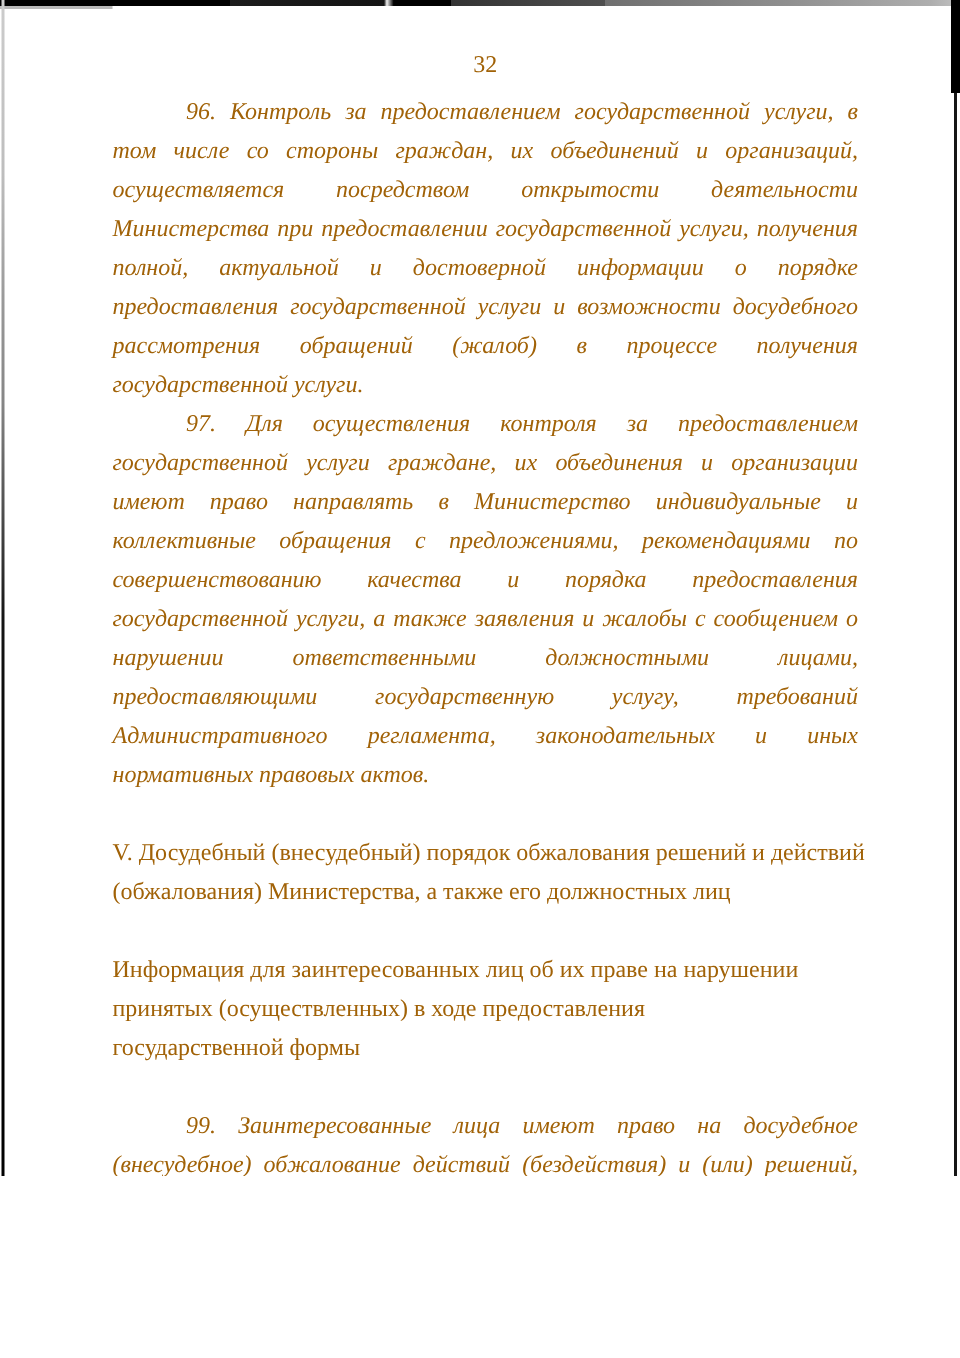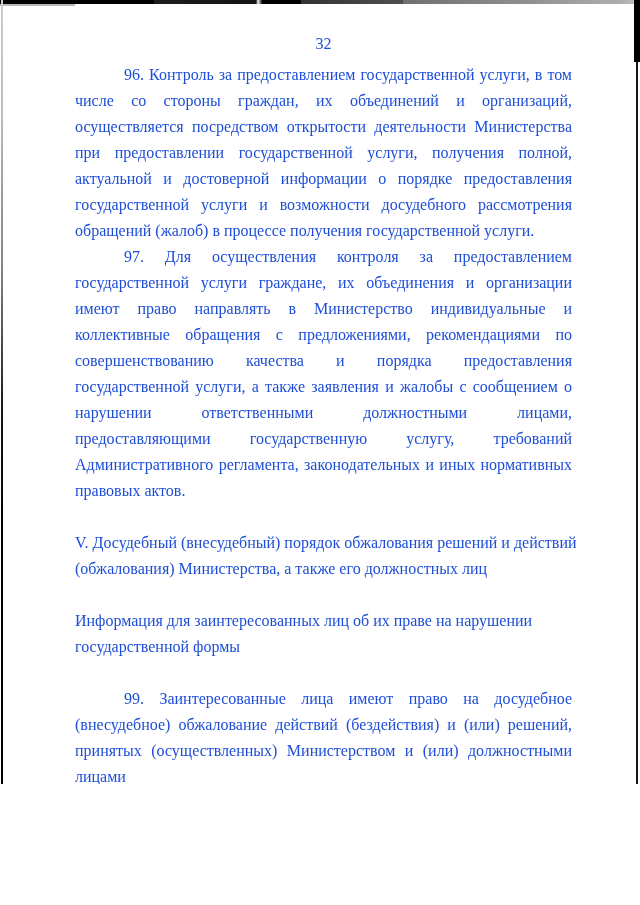"32" .page { color: #1d4ed8 -> #a16207 }
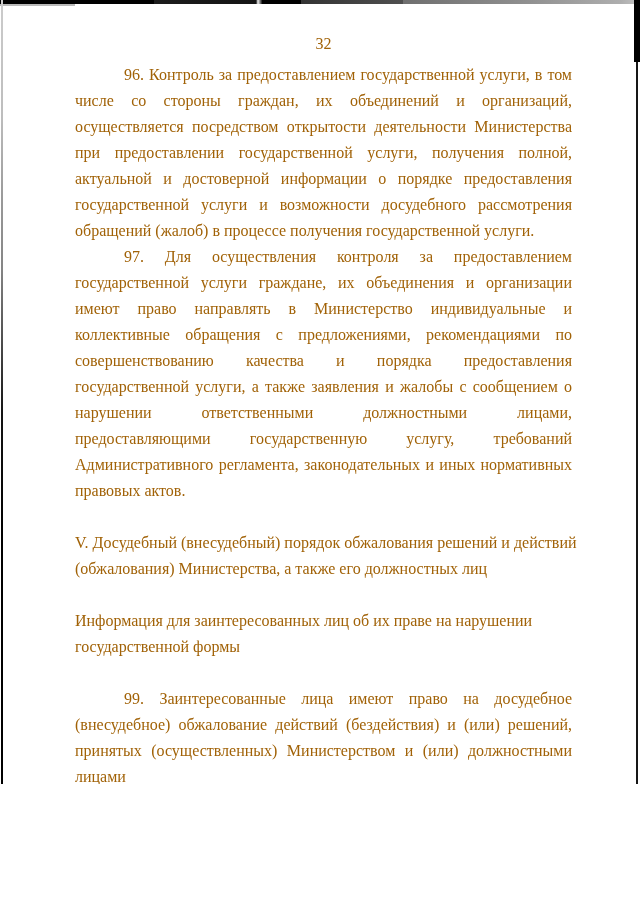"96. Контроль за предоставлением" .body-para { font-style: none -> italic }
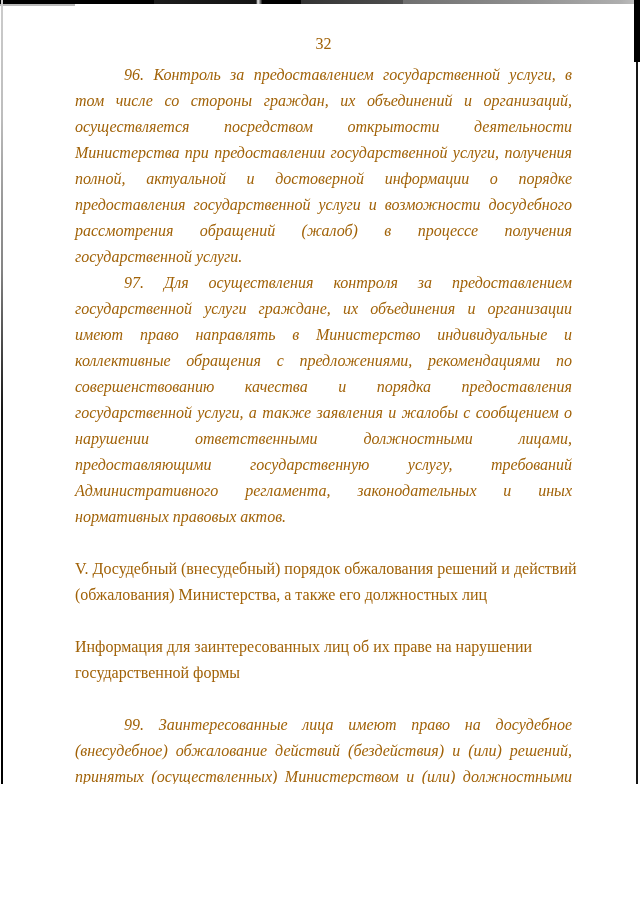"принятых (осуществленных) в ходе" div { html: none -> <div>принятых (осуществленных) в ходе предоставления</div> }
